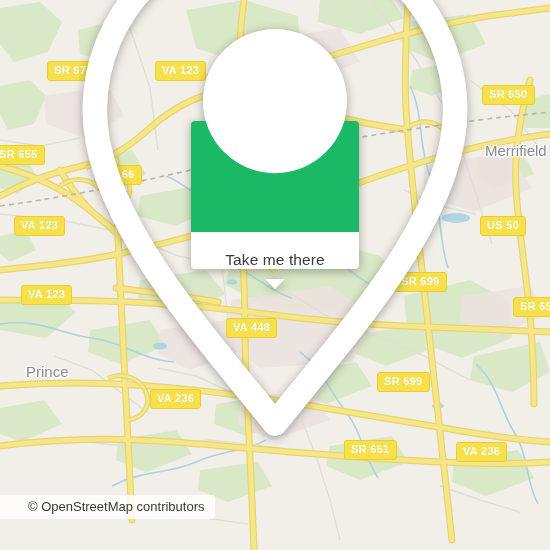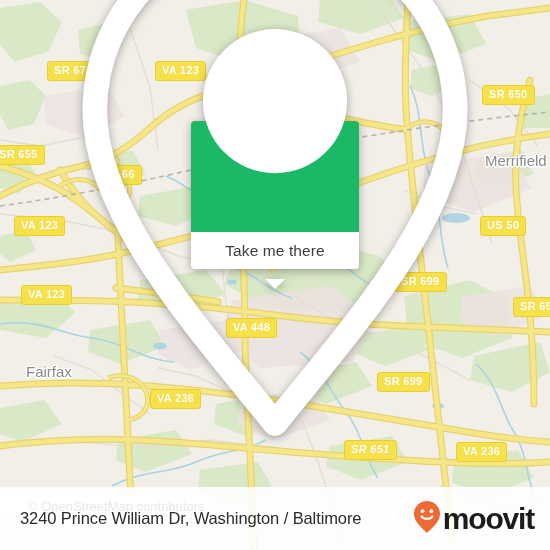"Merrifield" div.place { top: 152px -> 142px }
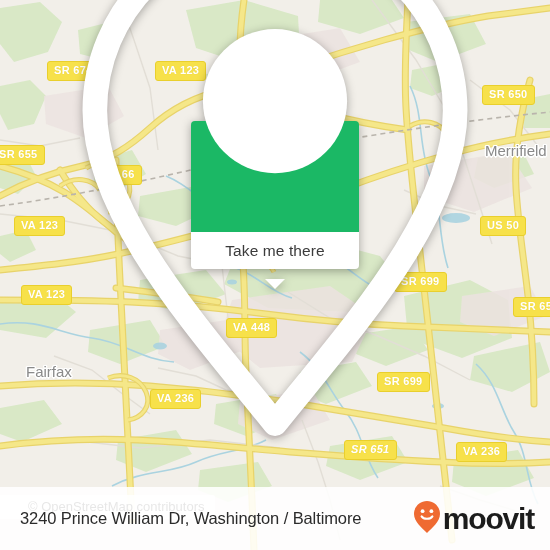"Take me there" #popup-foot { align-items: center -> flex-end }
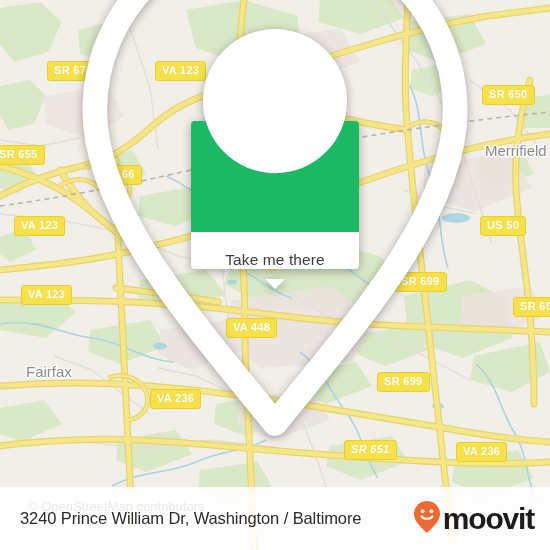"Fairfax" div.place { text: Fairfax -> Prince }
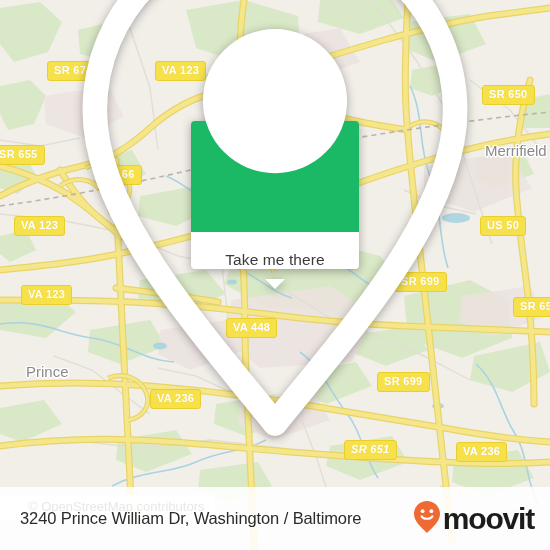"SR 651" div.shield { font-style: italic -> none }
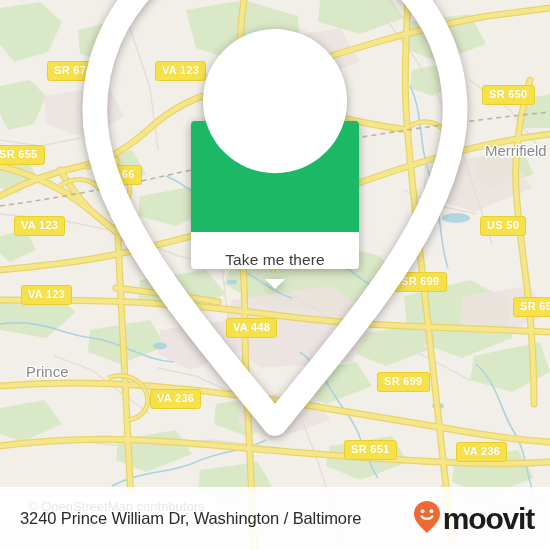"3240 Prince William Dr, Washington" div { html: <div> <div>3240 Prince William Dr, Washington / Baltimore</div> <div> <span> <svg> <path></path> <circle></circle> <circle></circle> <path></path> </svg> </span> <span>moovit</span> </div> </div> -> none }
